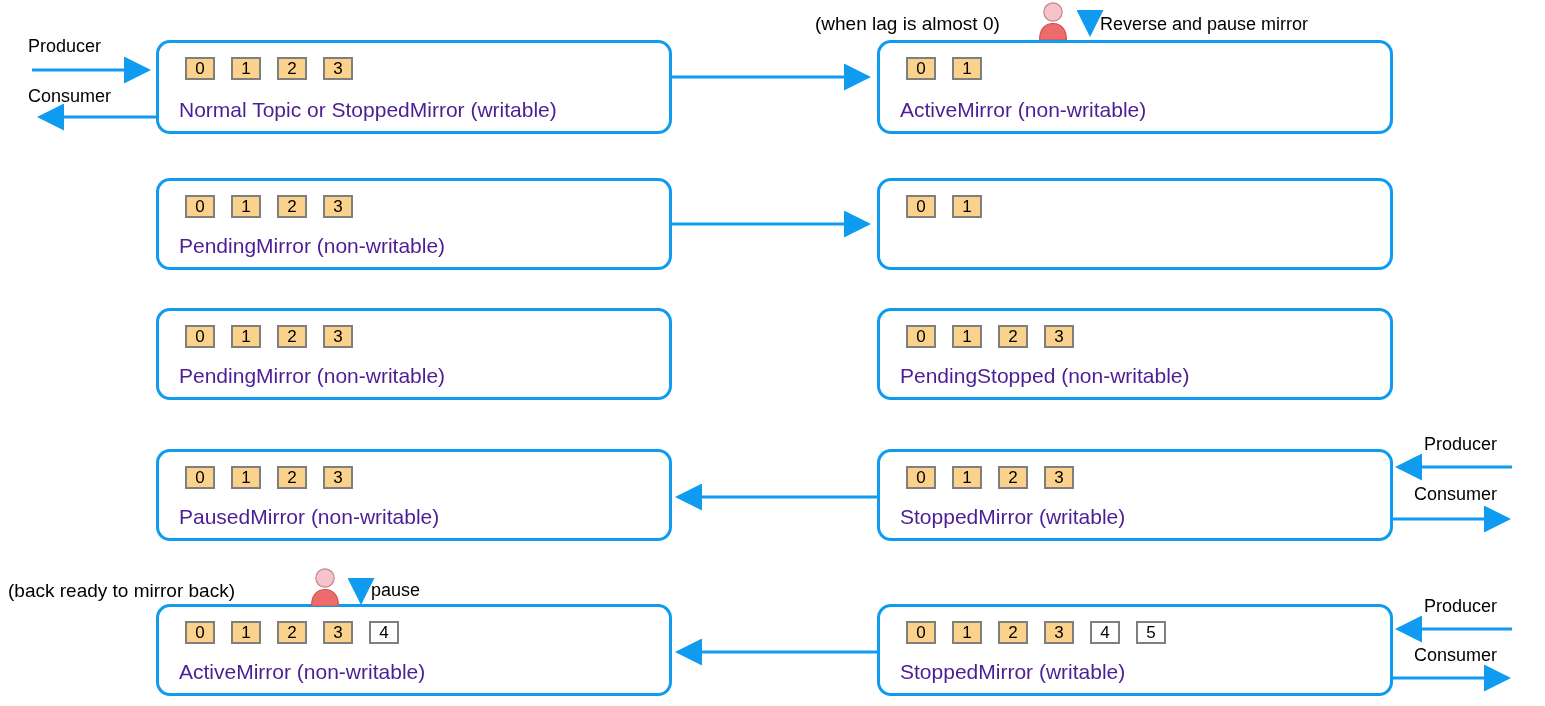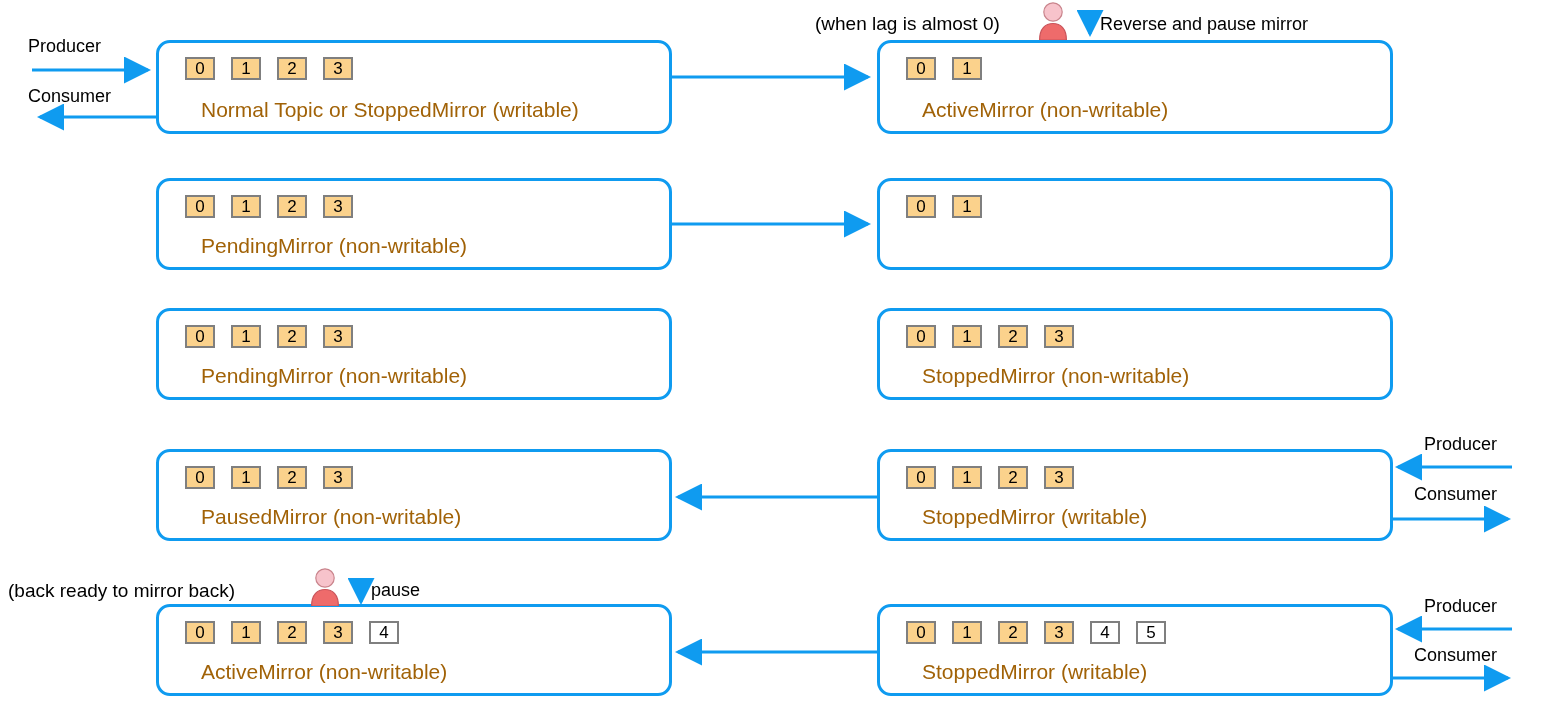"Normal Topic or StoppedMirror (writable)" .box-label { color: #a16207 -> #4c1d95; left: 42px -> 20px }
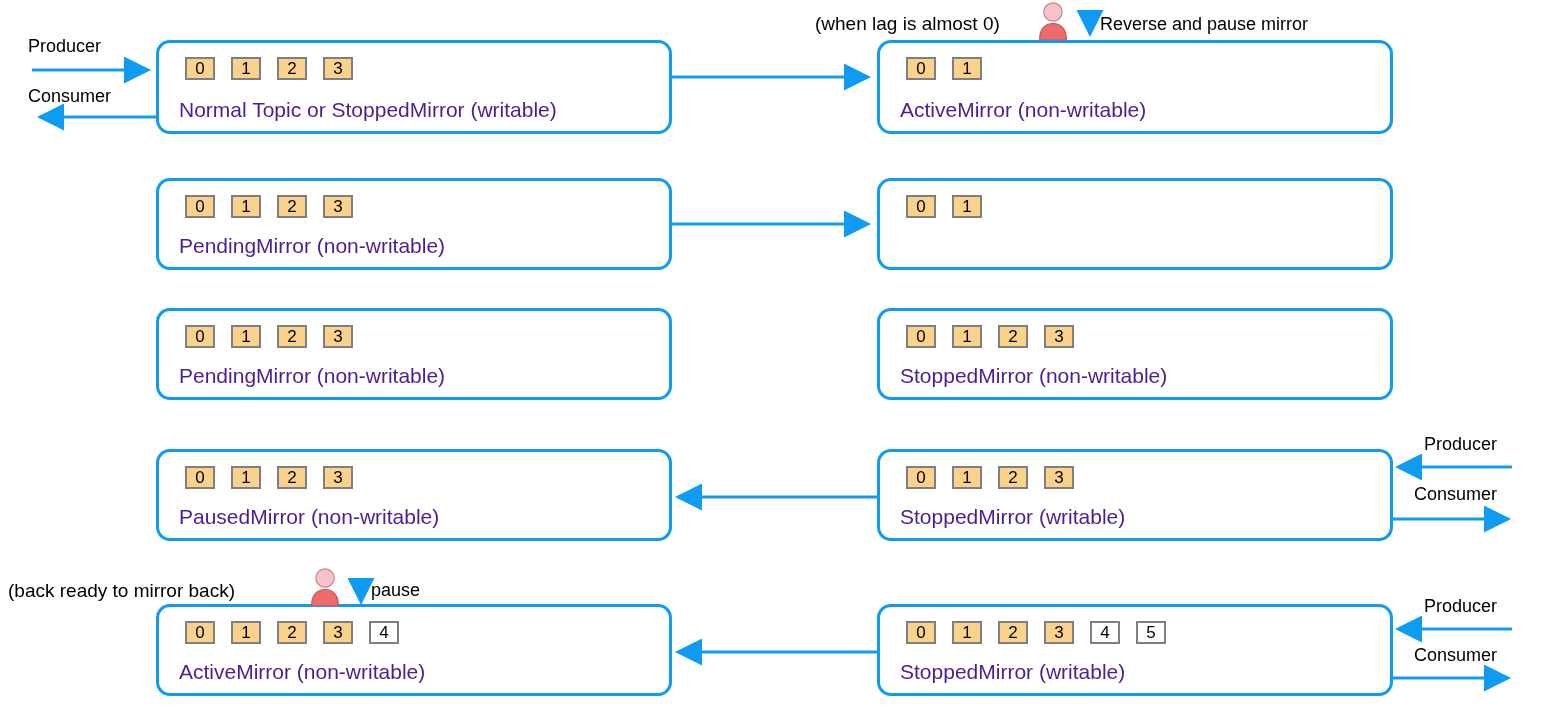"StoppedMirror (non-writable)" div.box-label { text: StoppedMirror -> PendingStopped }
